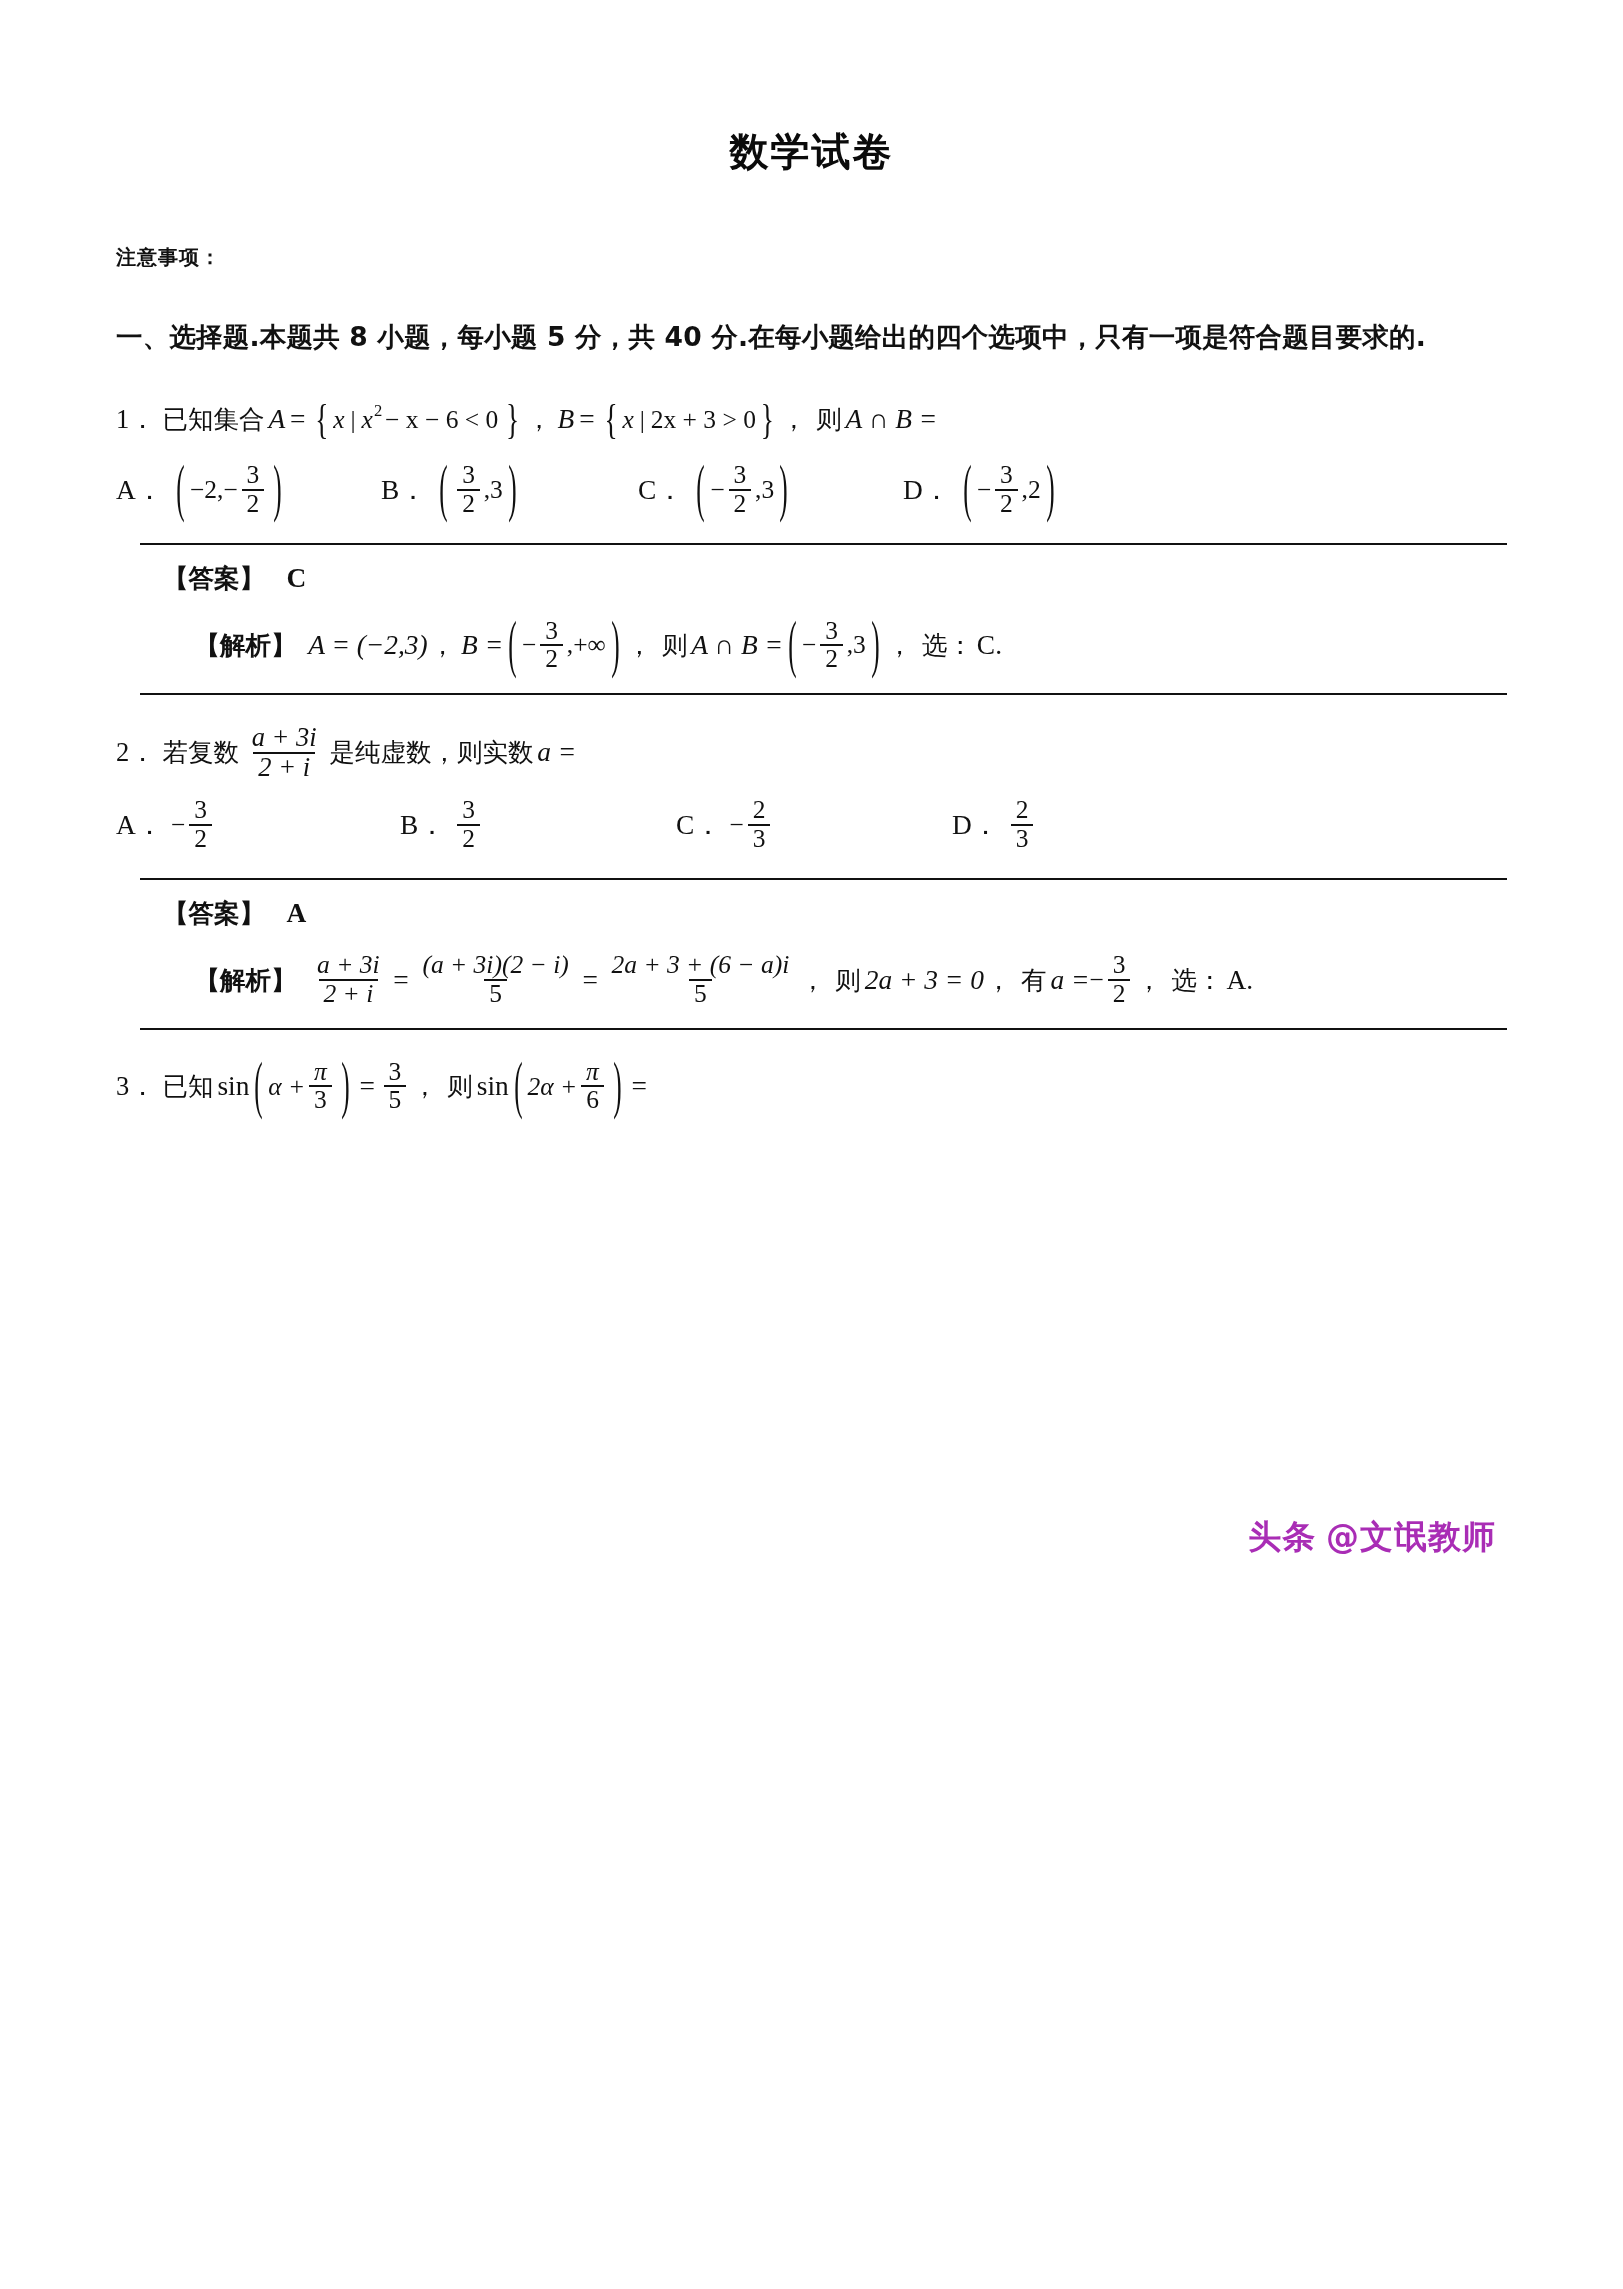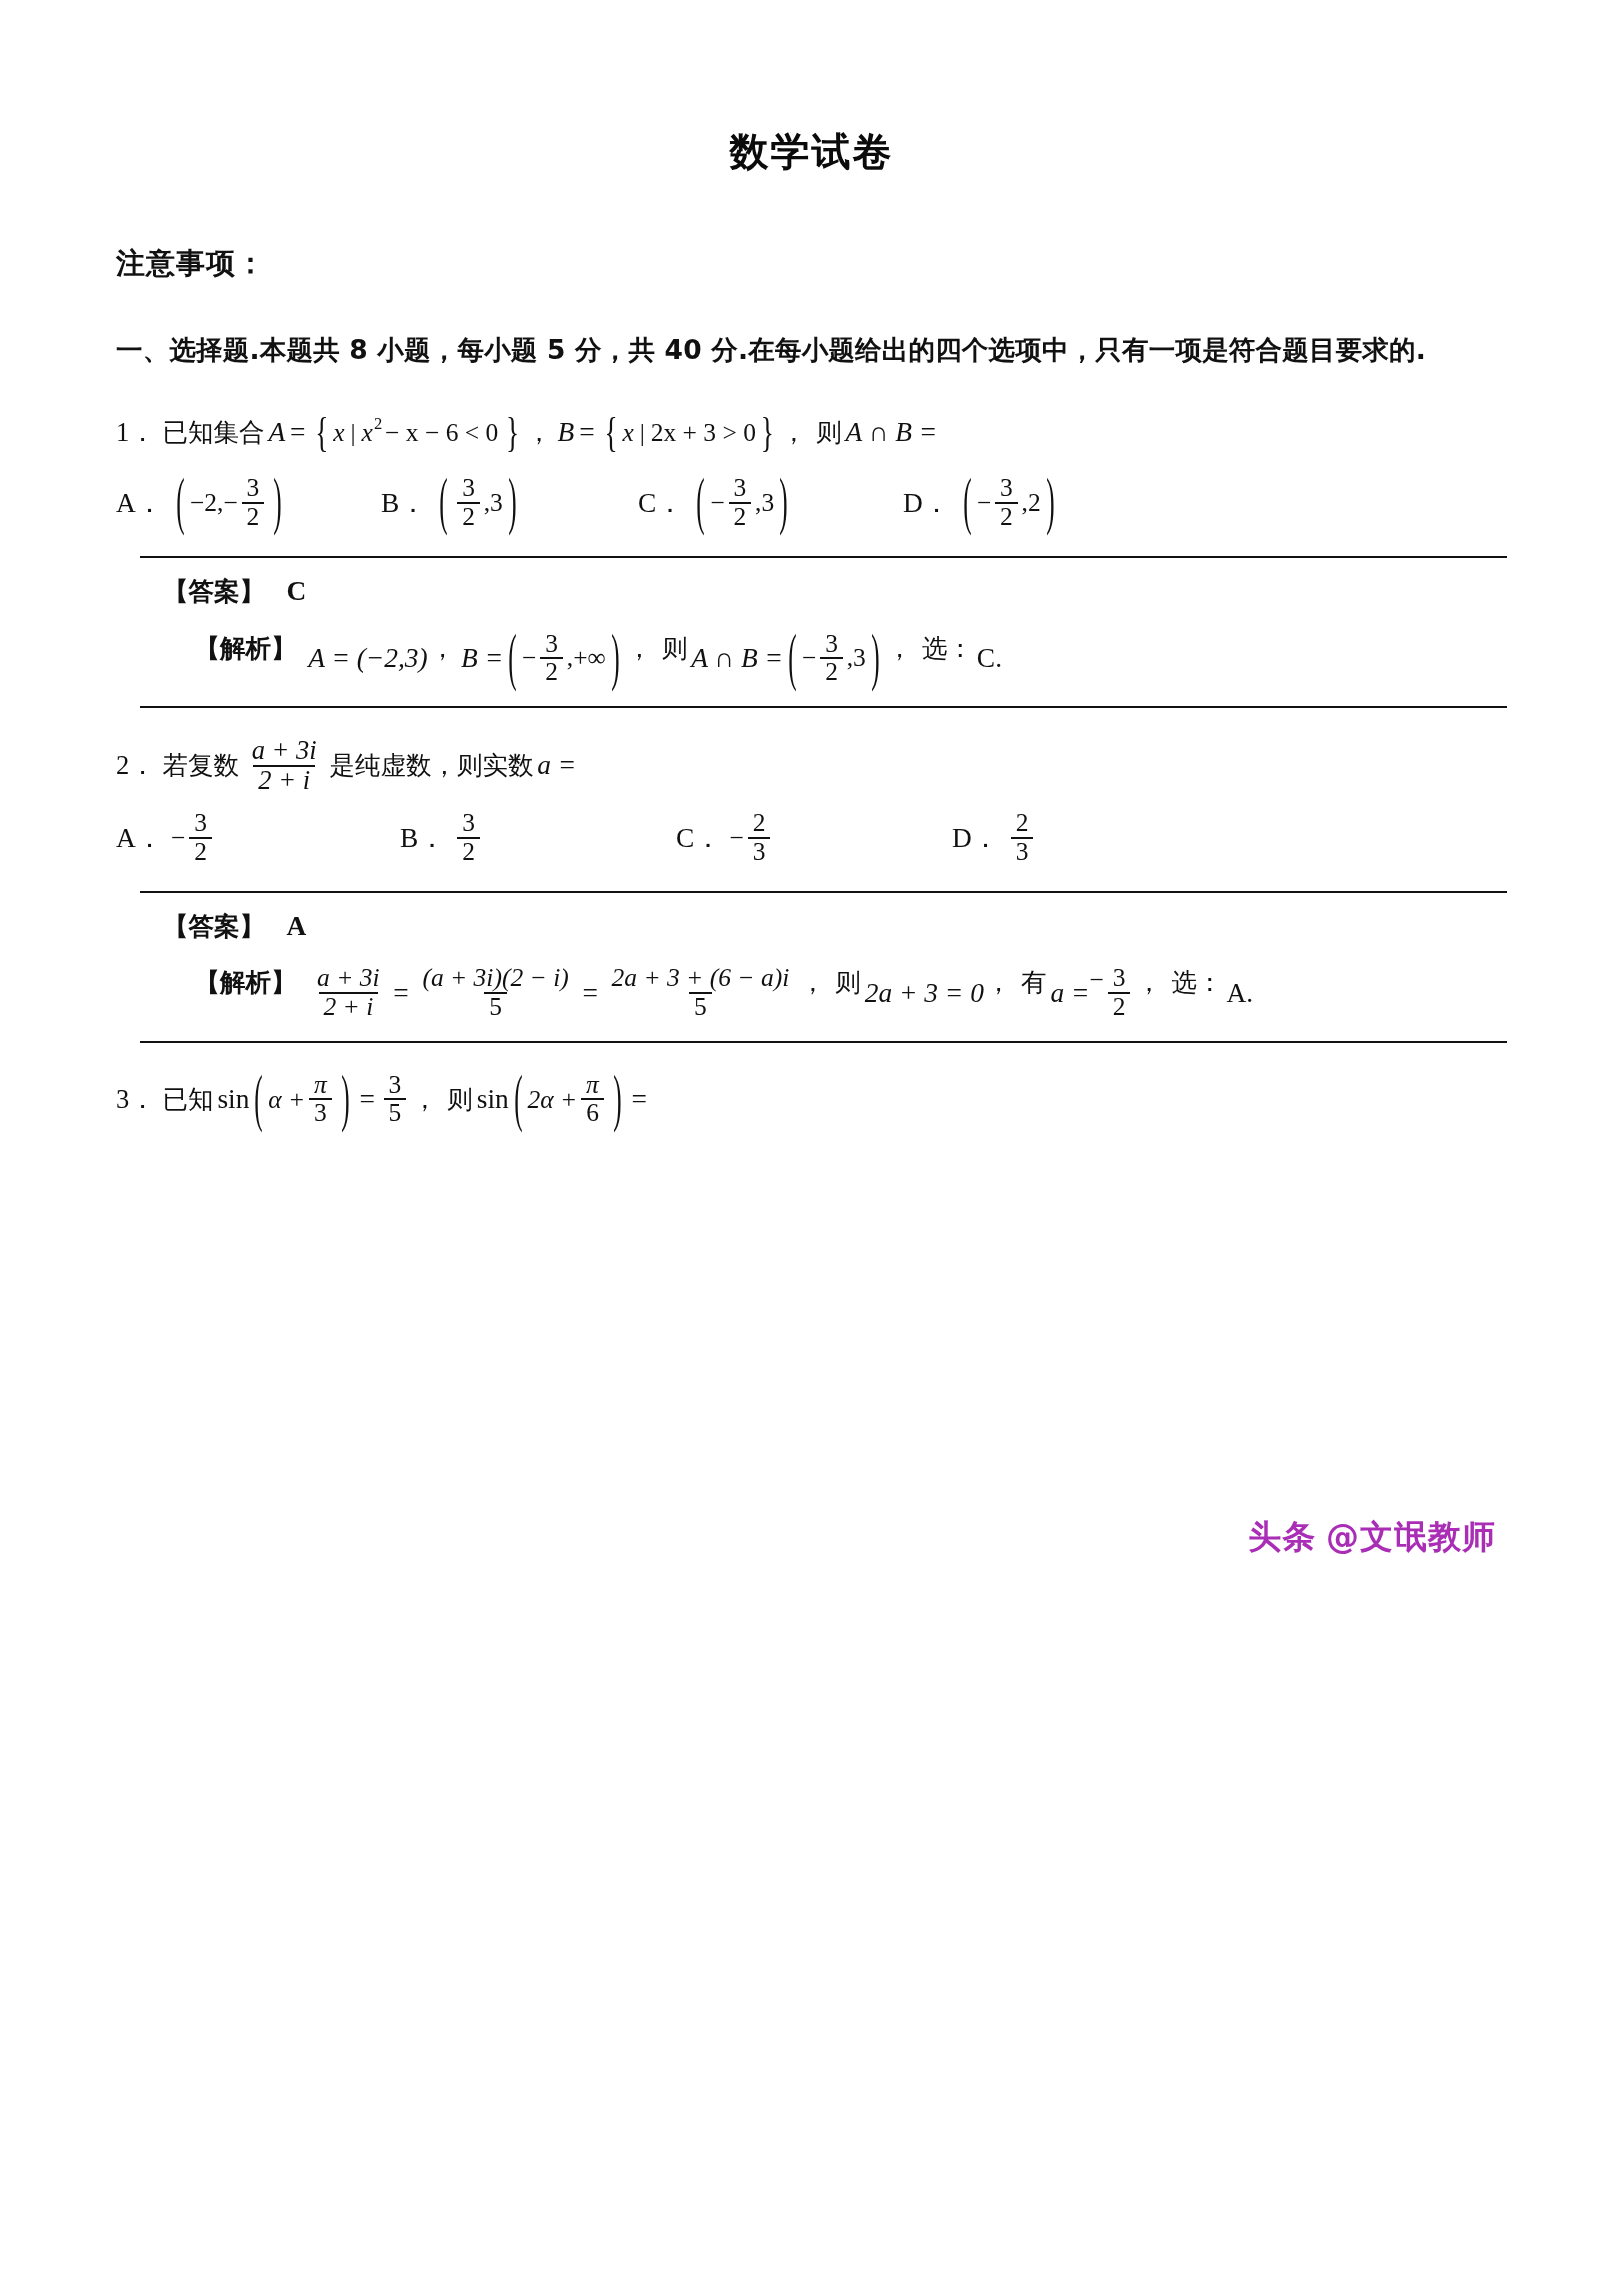"注意事项：" .notice-heading { font-size: 29px -> 20px }
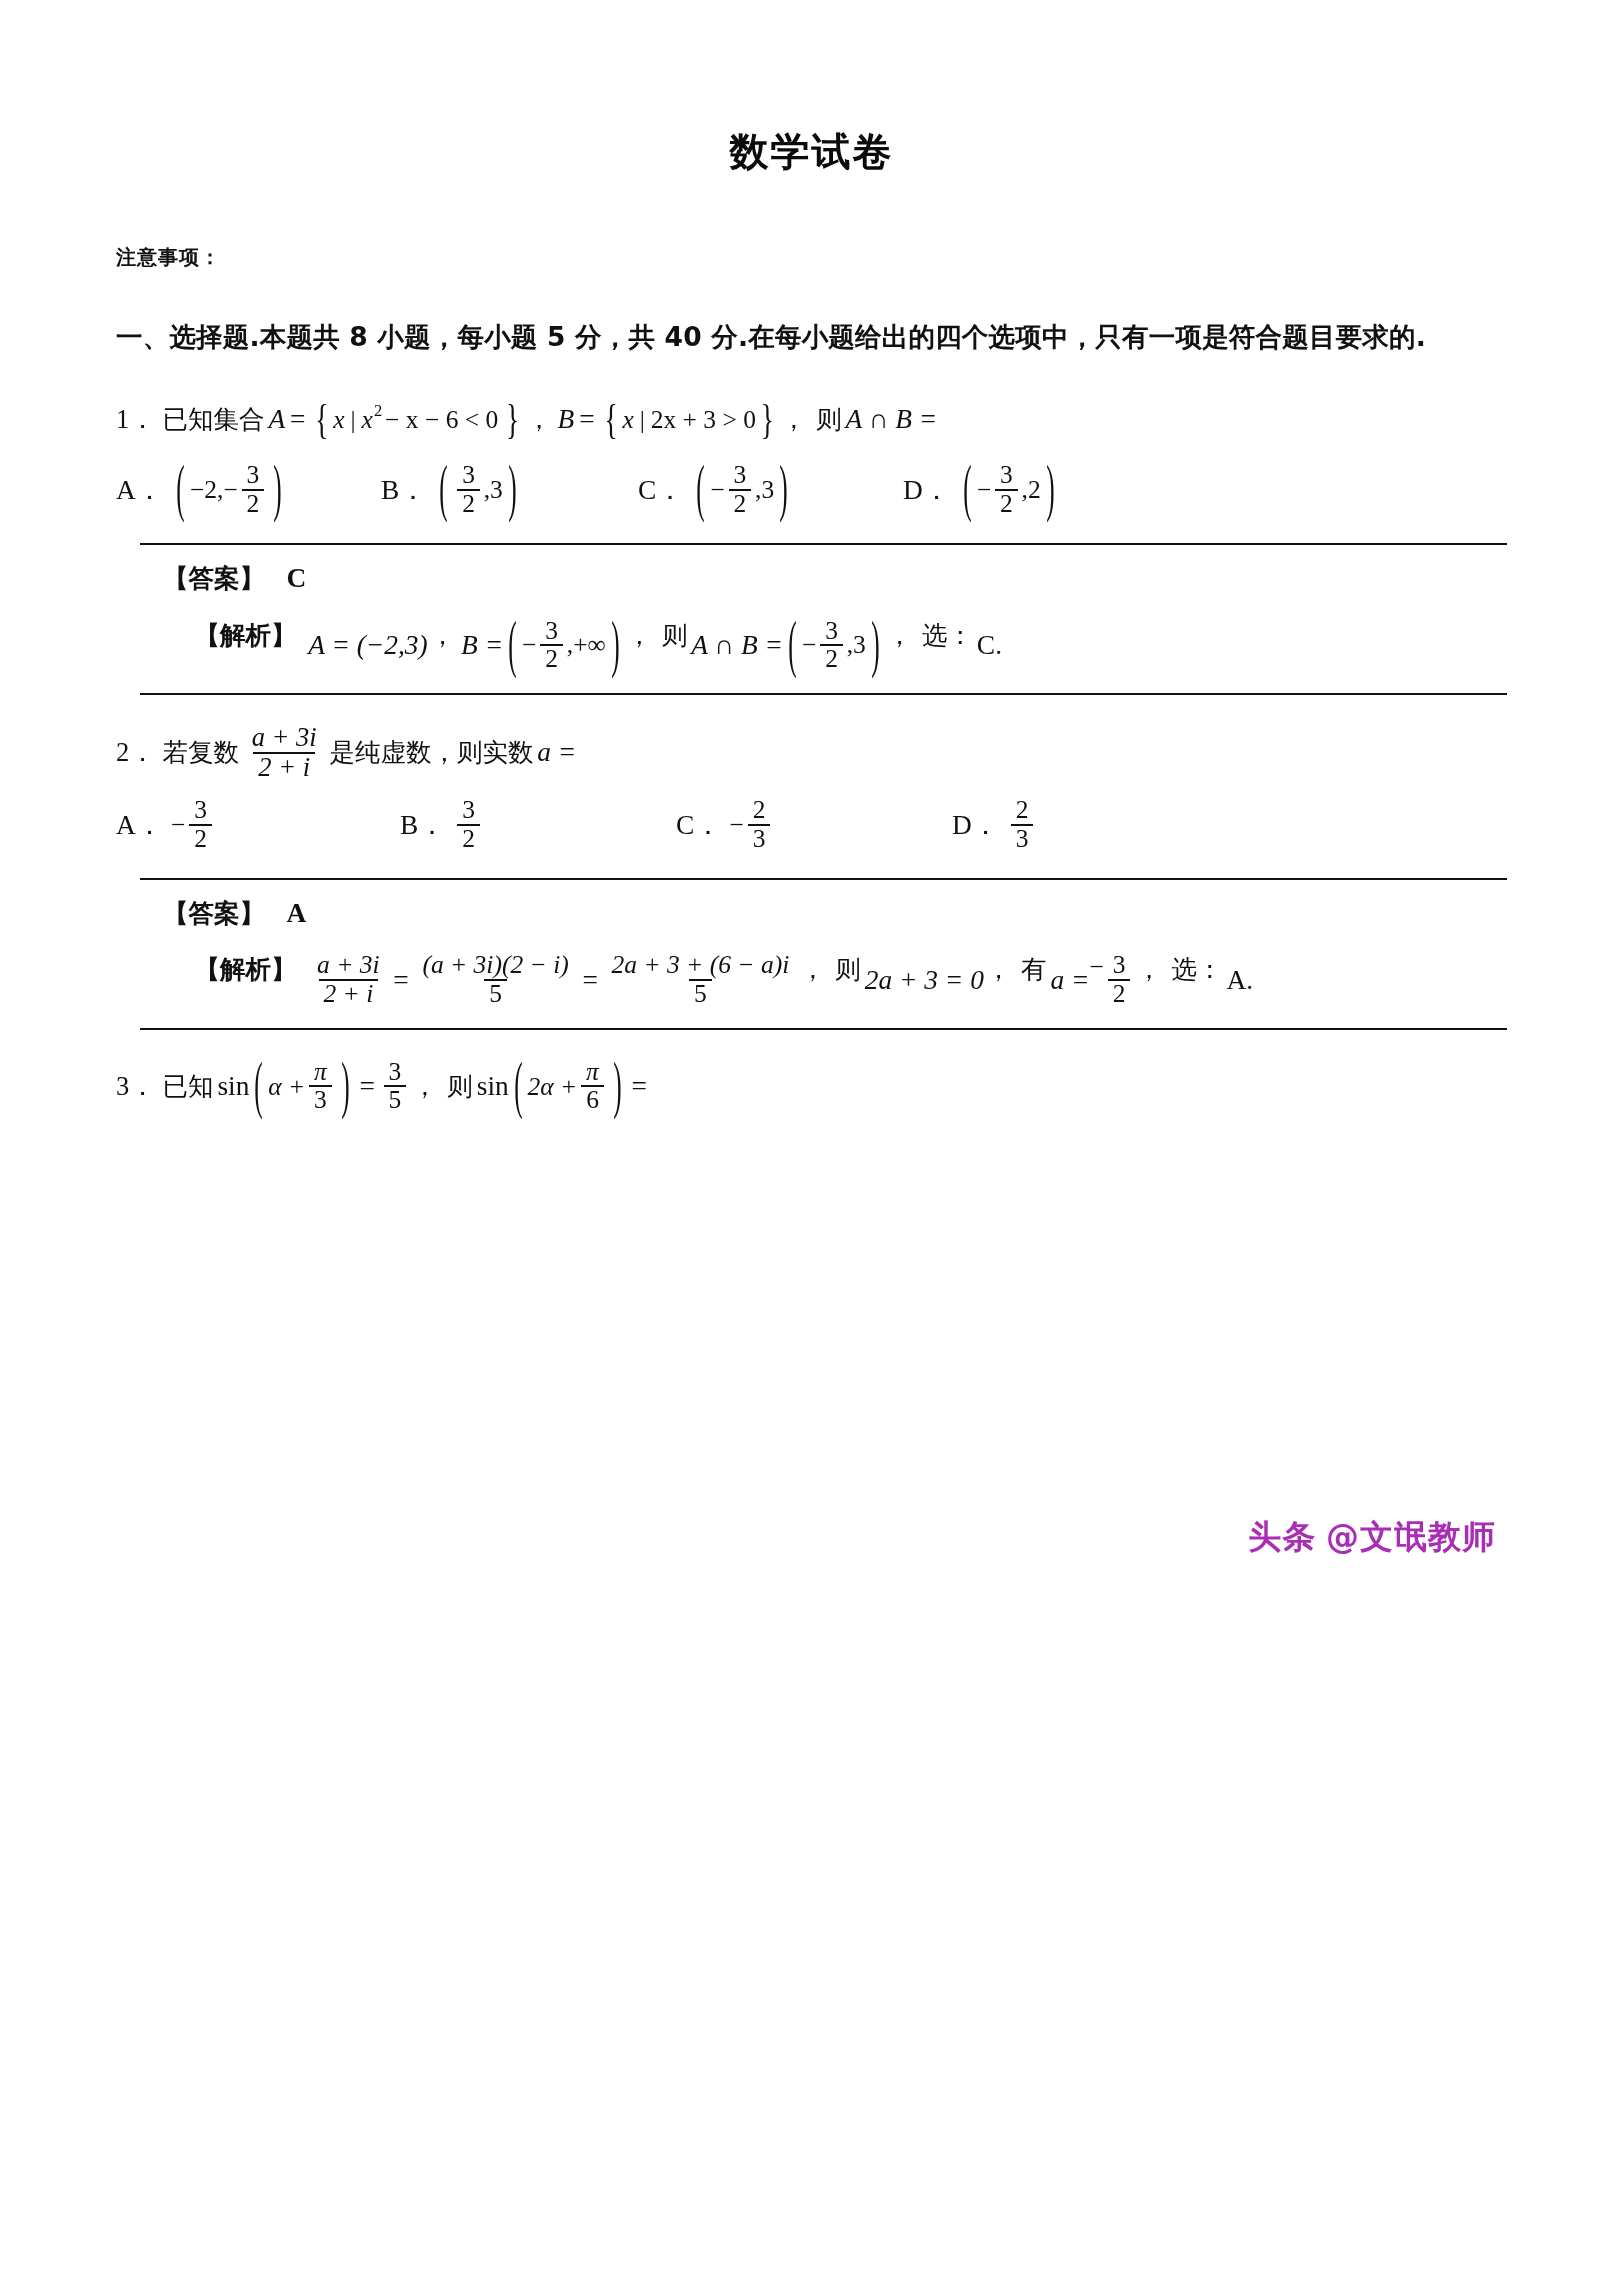"【解析】" .analysis-line { align-items: none -> center }
